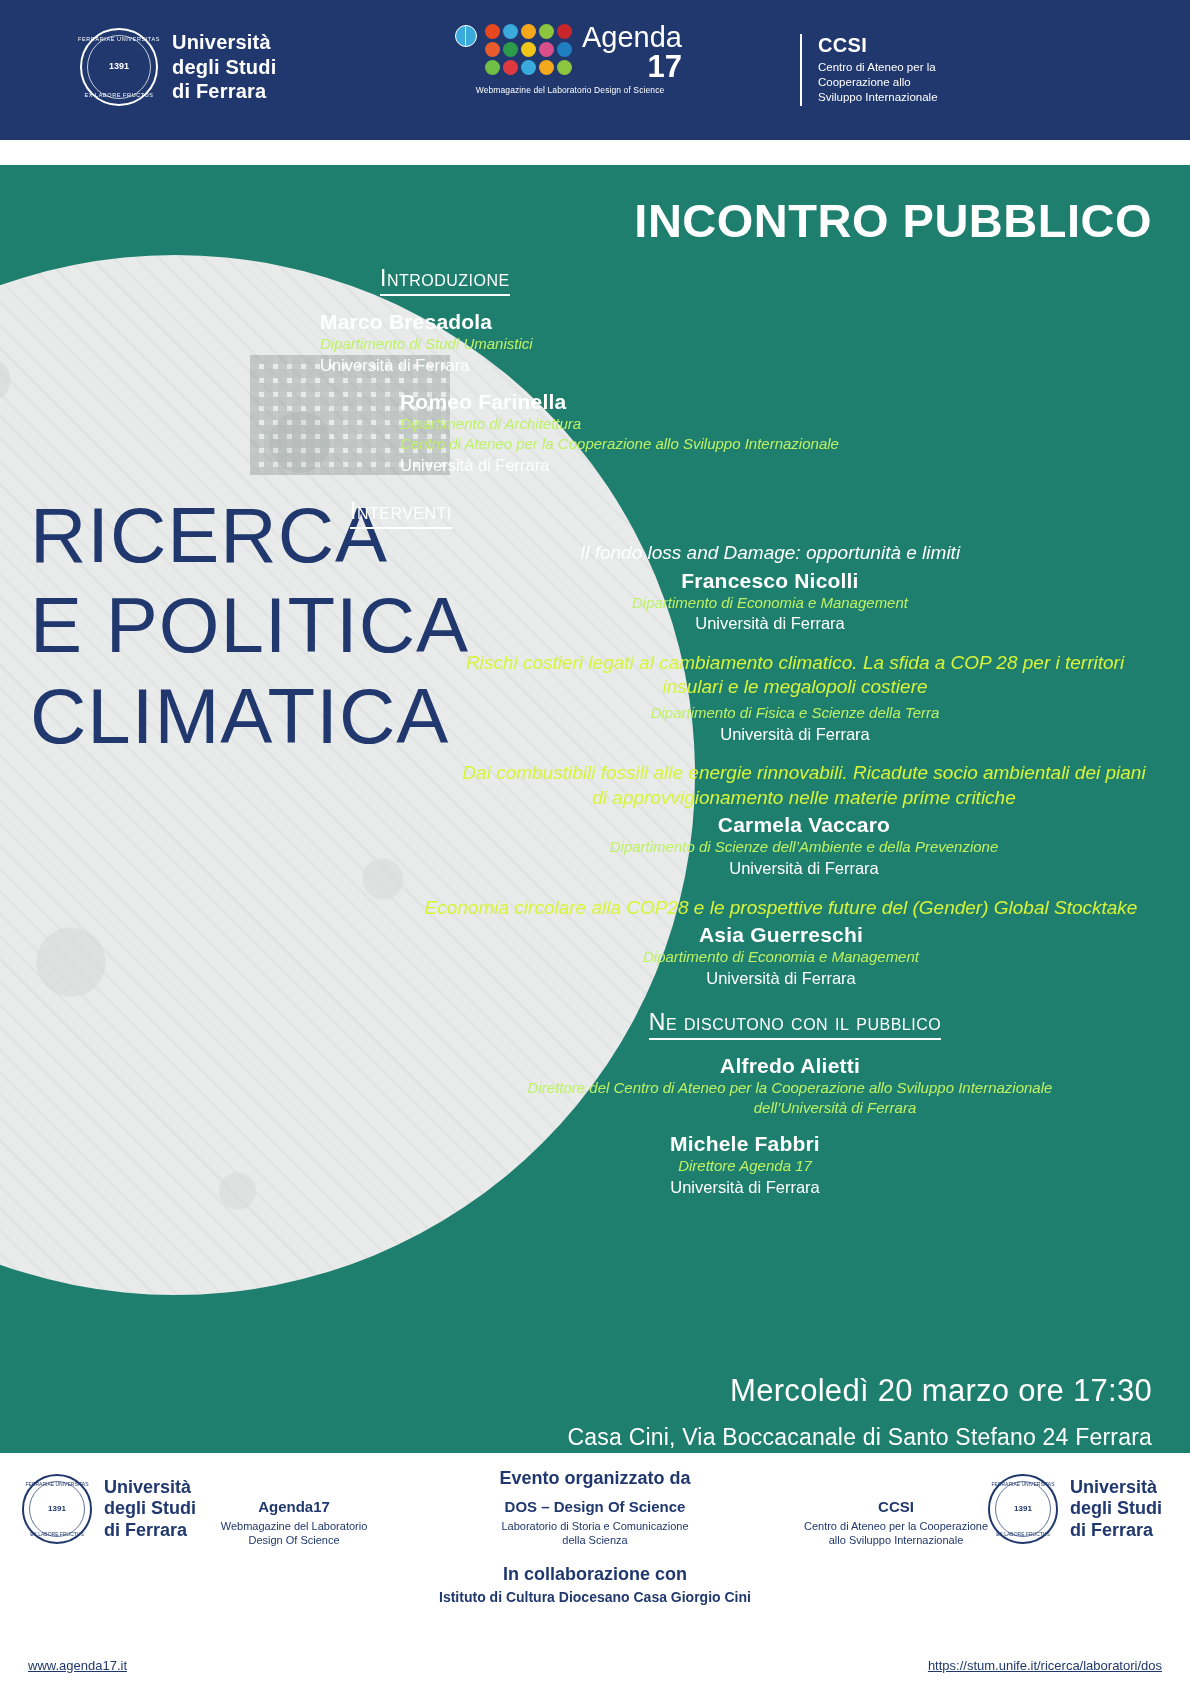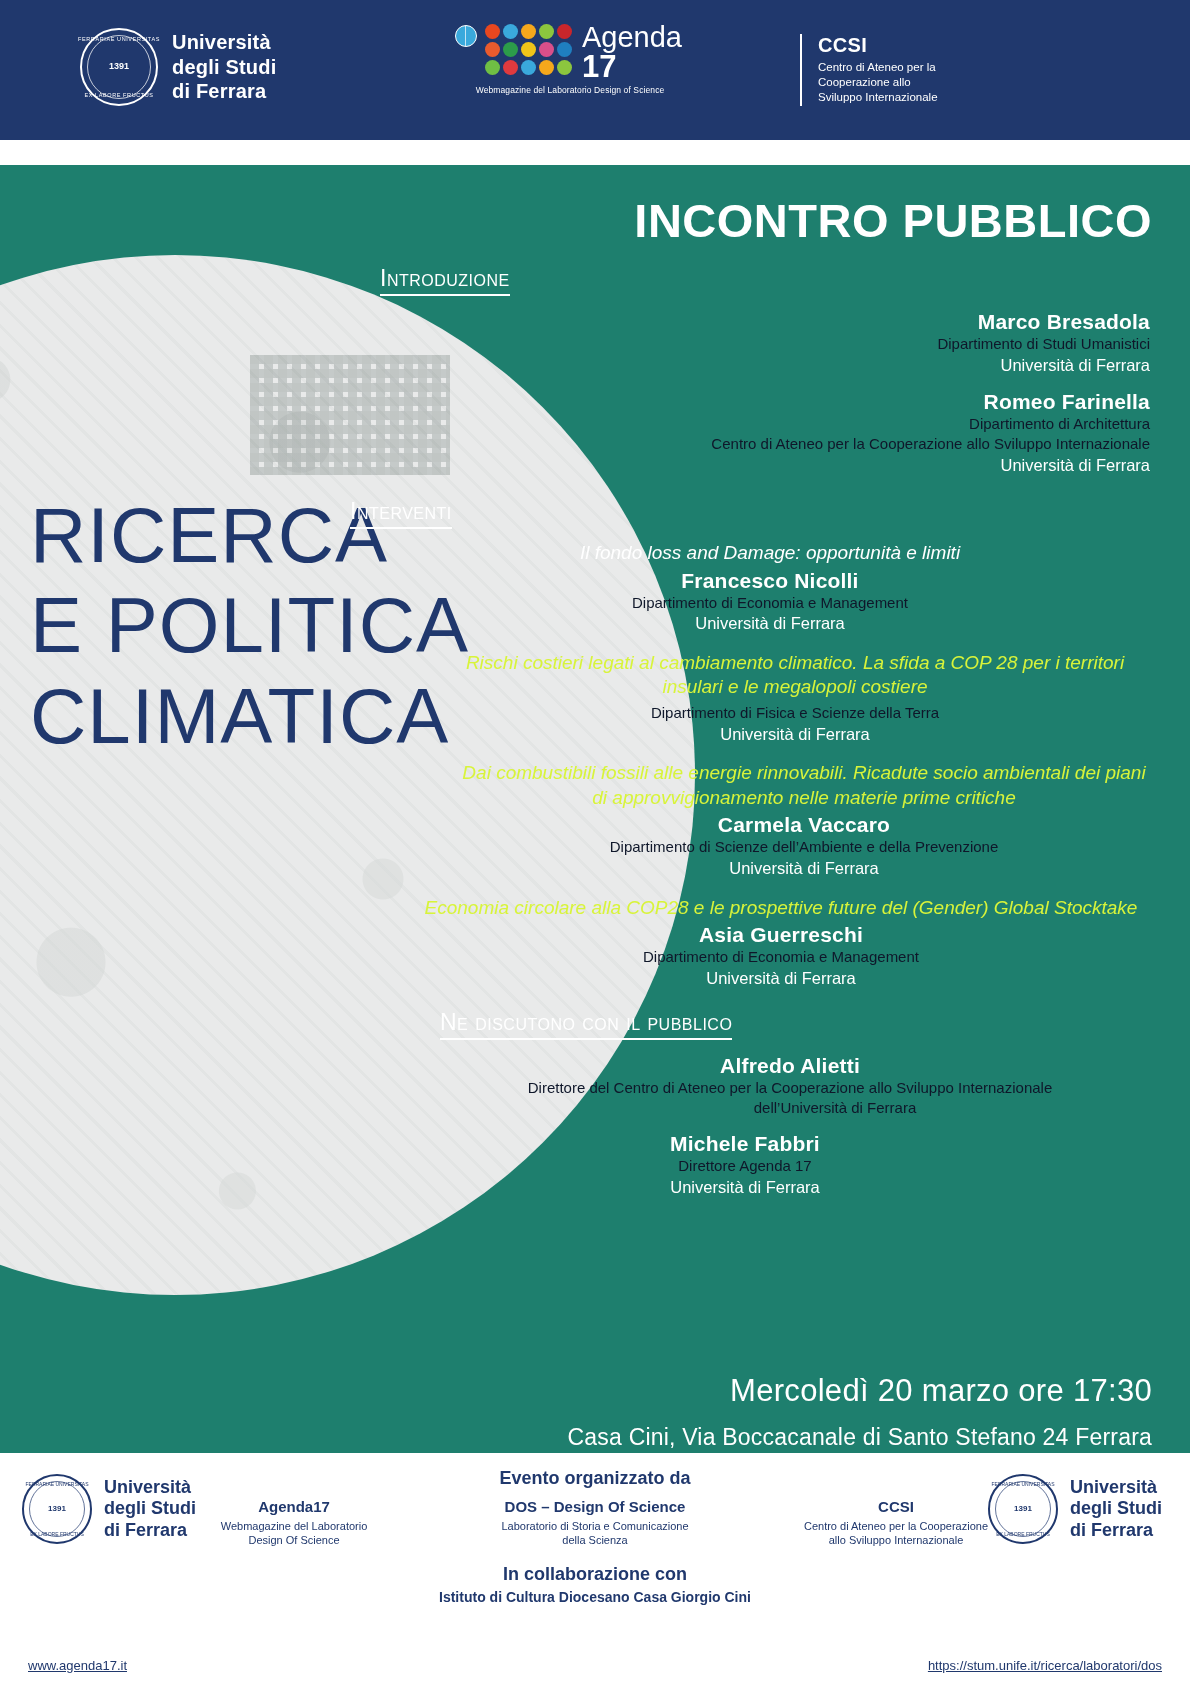"17" .agenda-17 { text-align: left -> right }
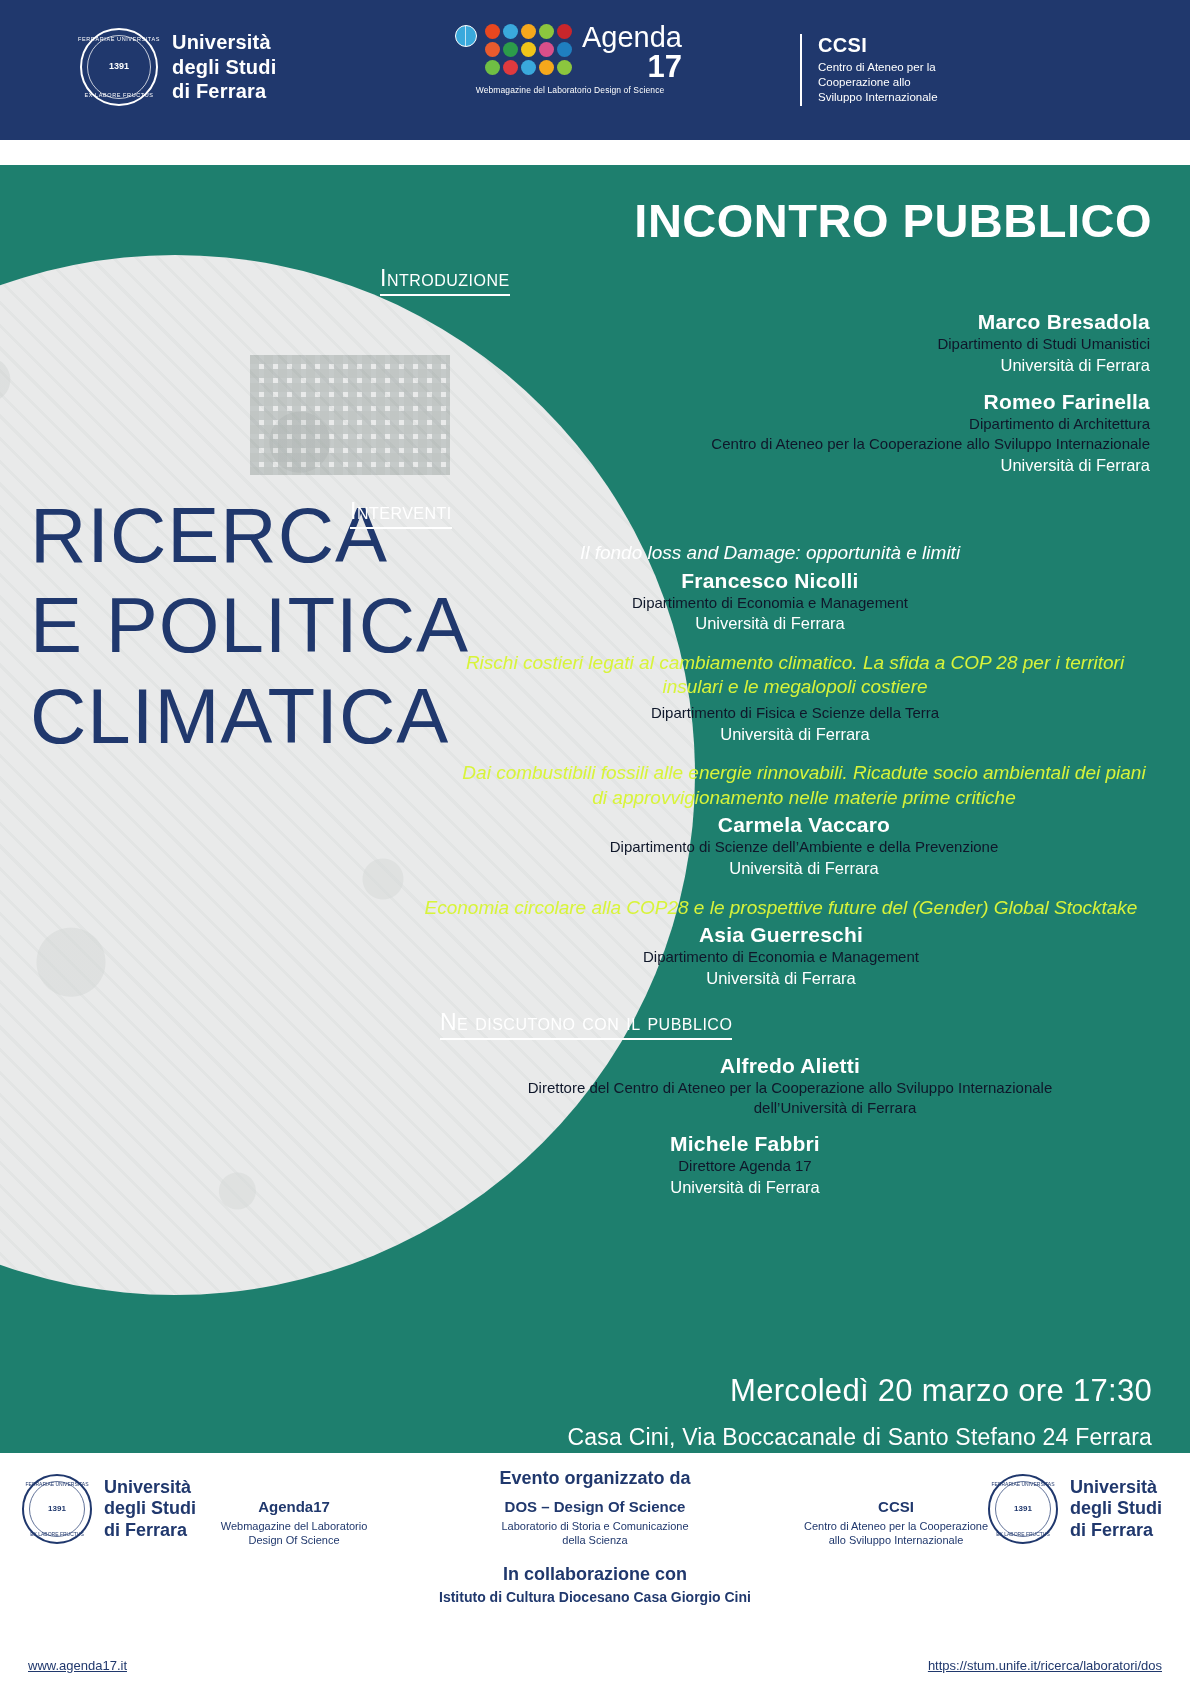"Marco Bresadola" .r-intro { text-align: right -> left }
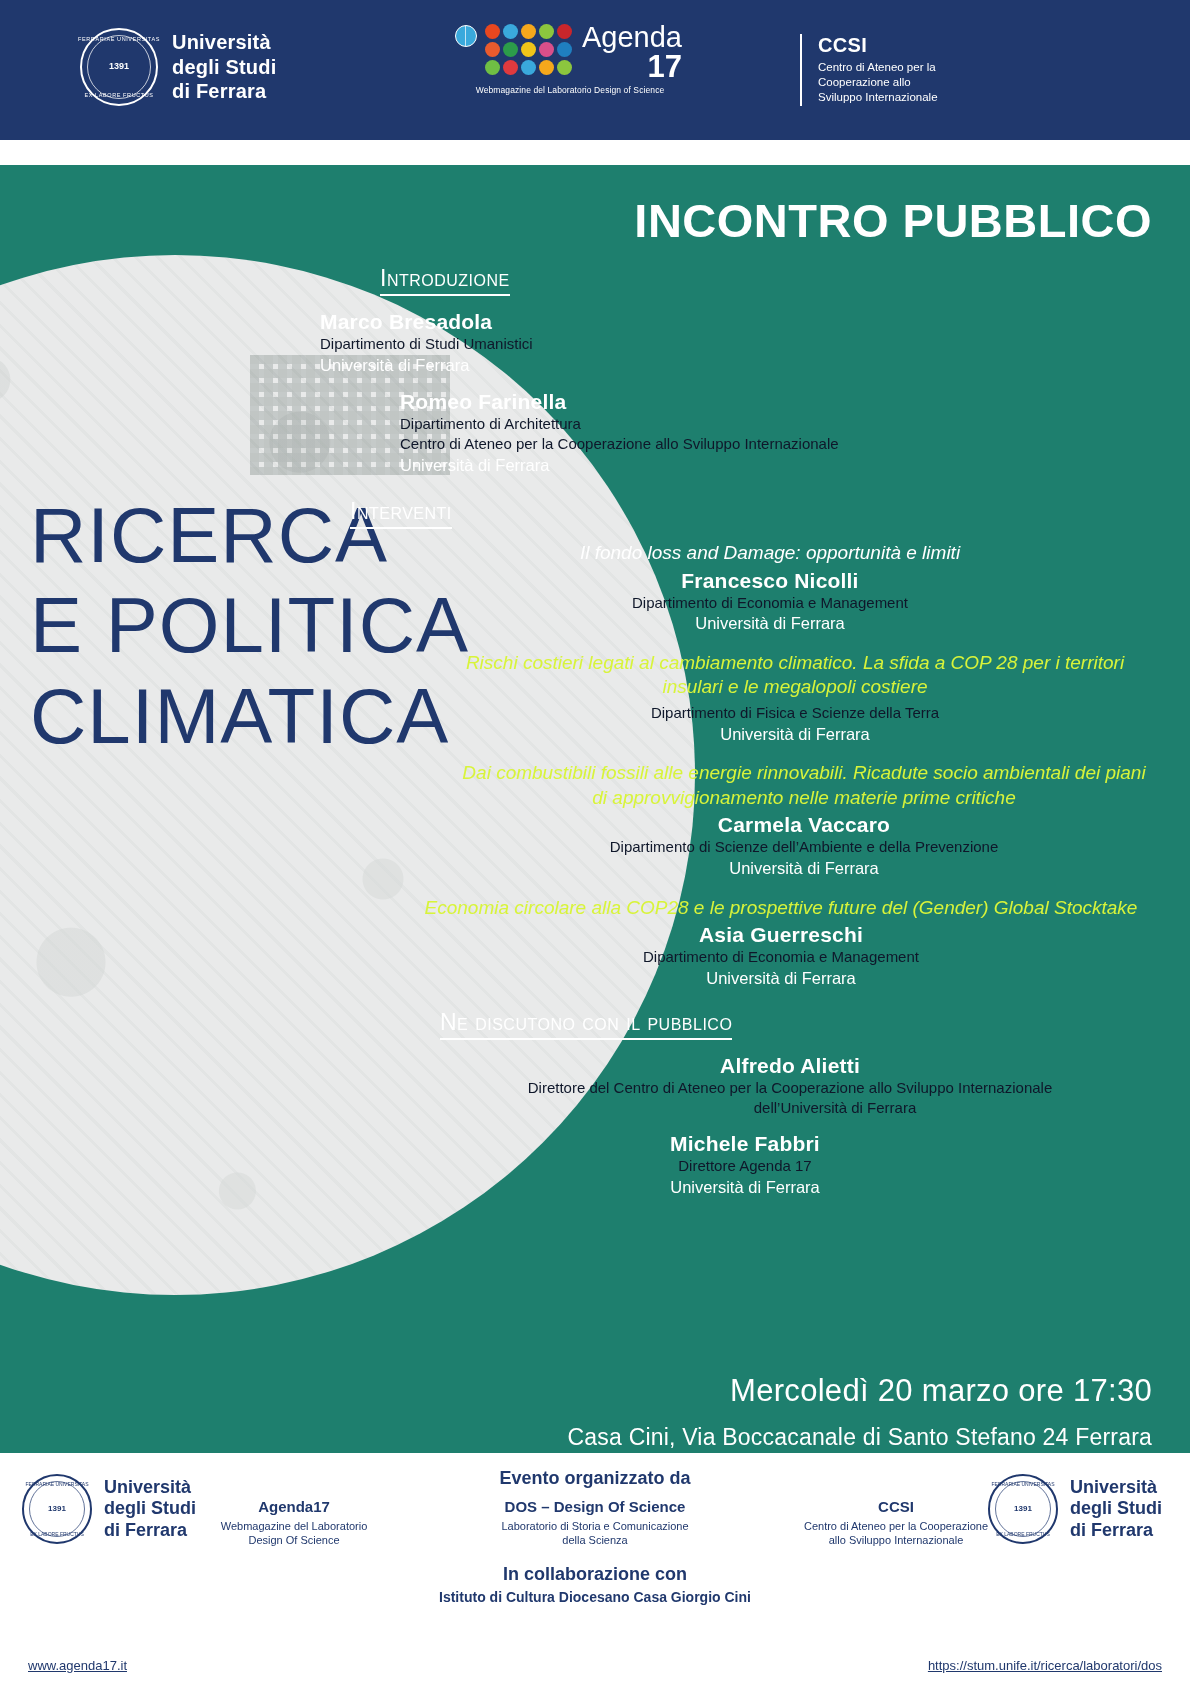"Dipartimento di Studi Umanistici" .aff { color: #0f172a -> #bef264; font-style: none -> italic }
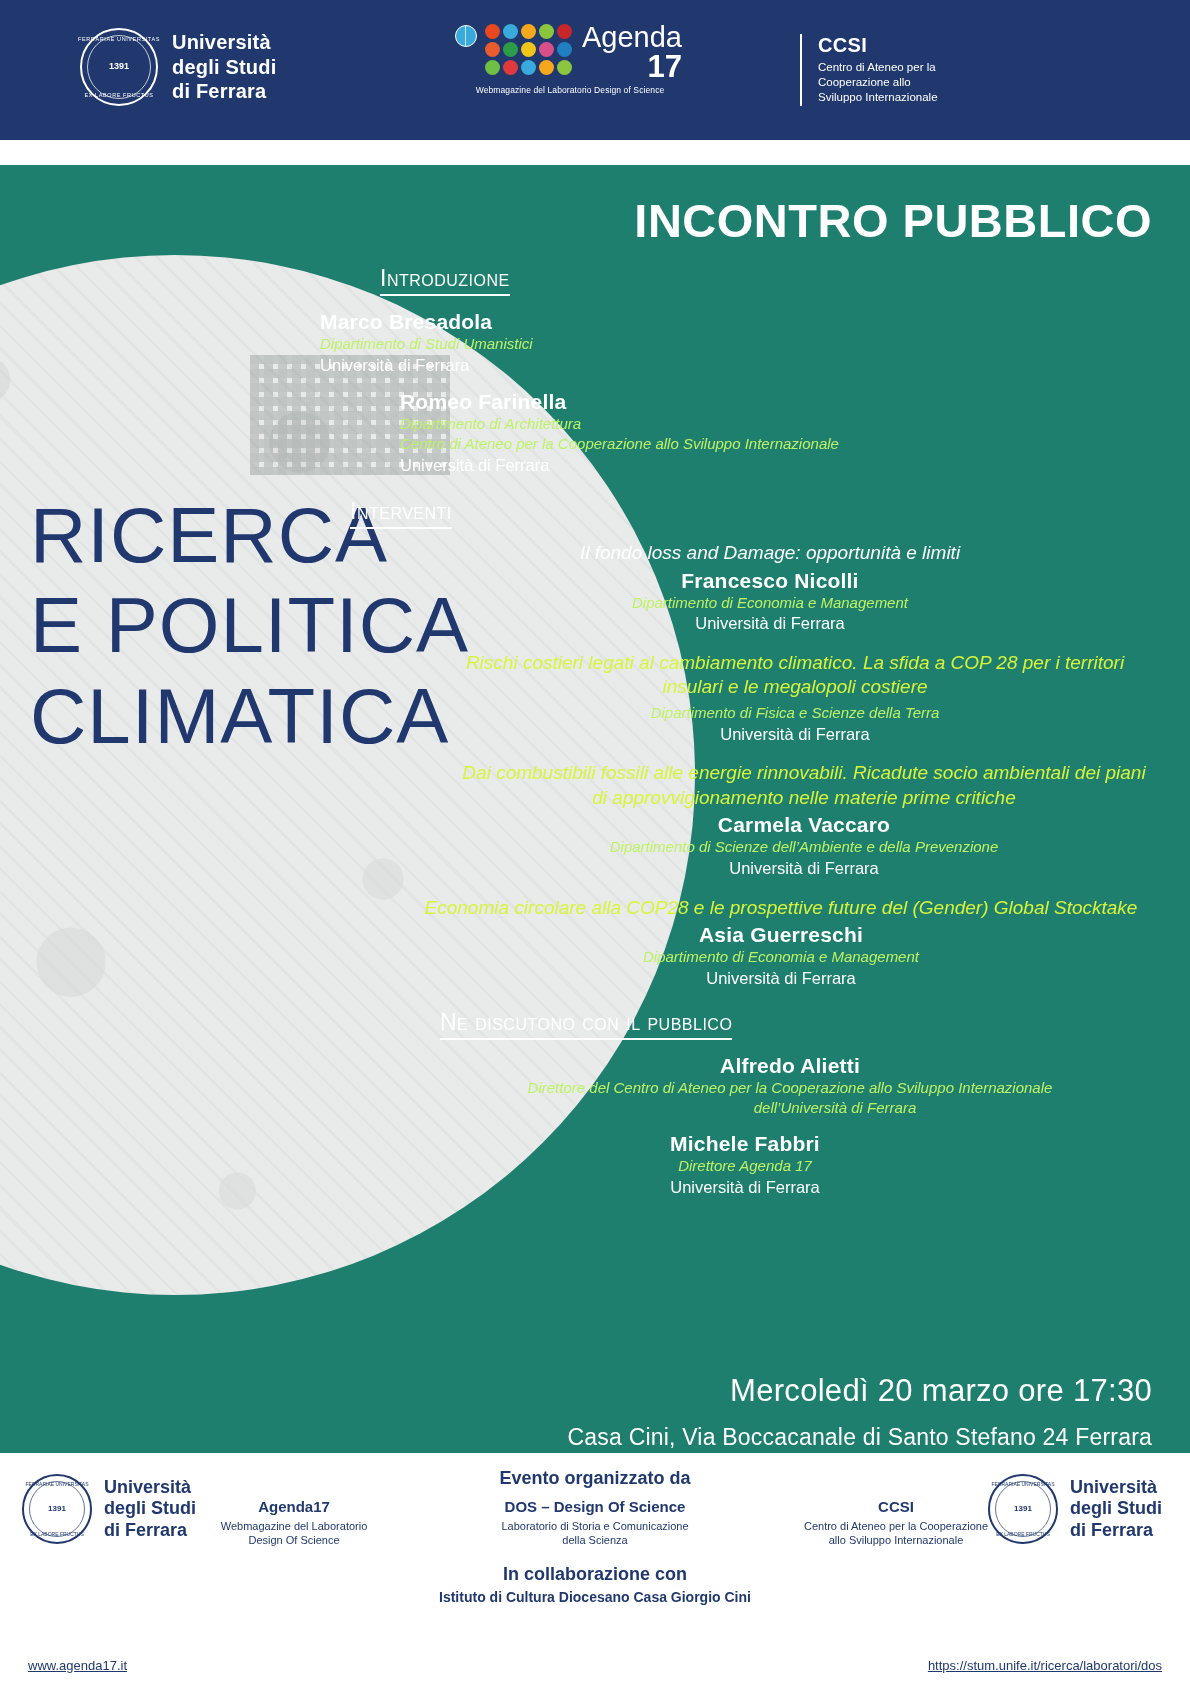"Ne discutono con il pubblico" .center-head { text-align: none -> center }
